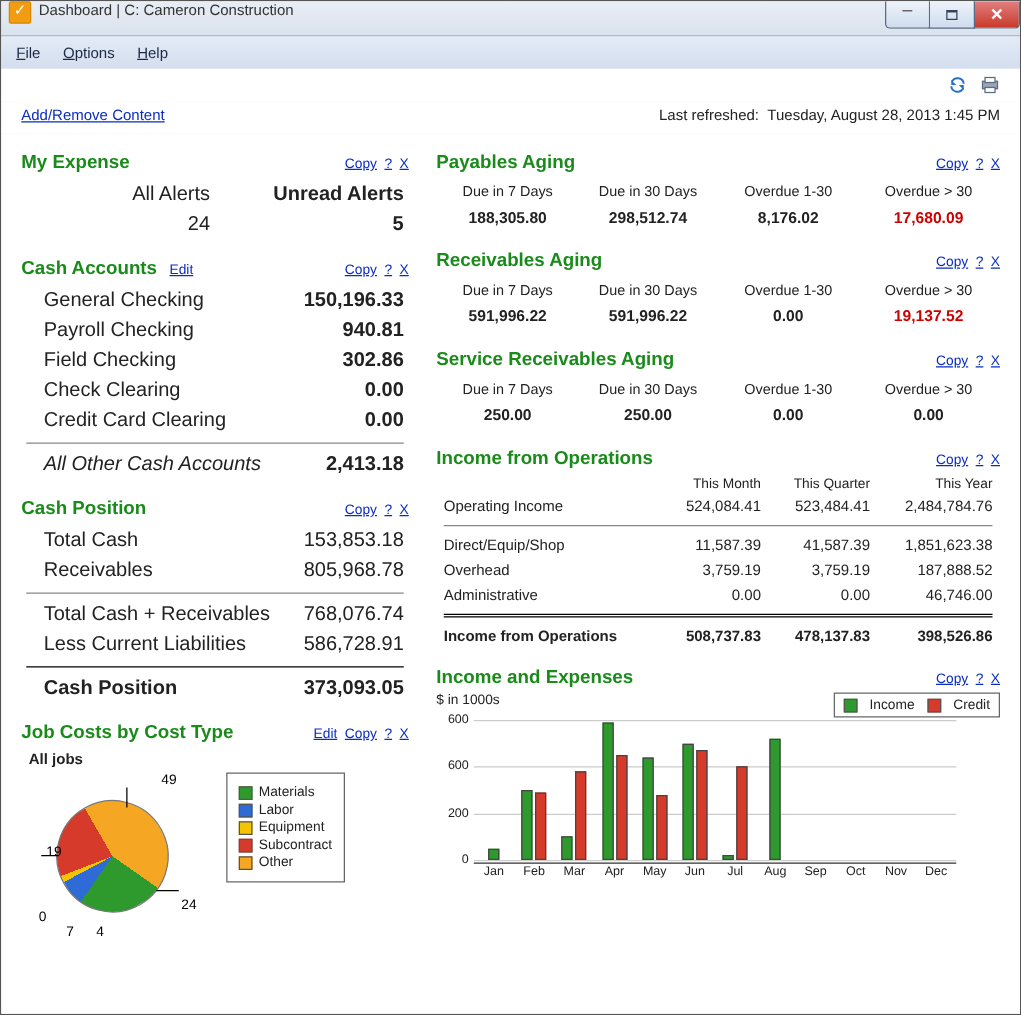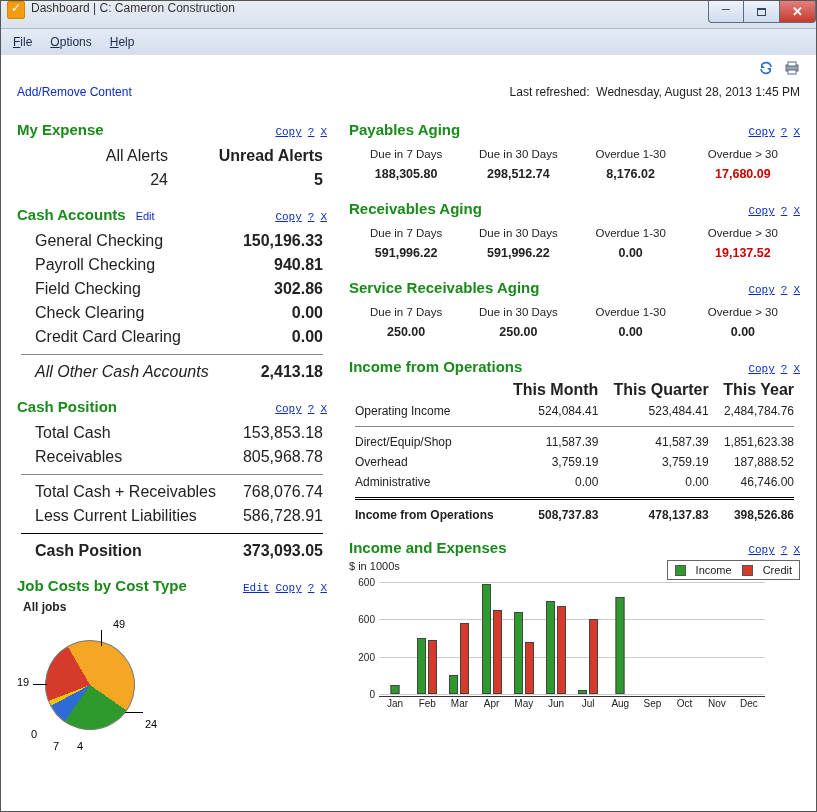"Add/Remove Content" .link { text-decoration: none -> underline }
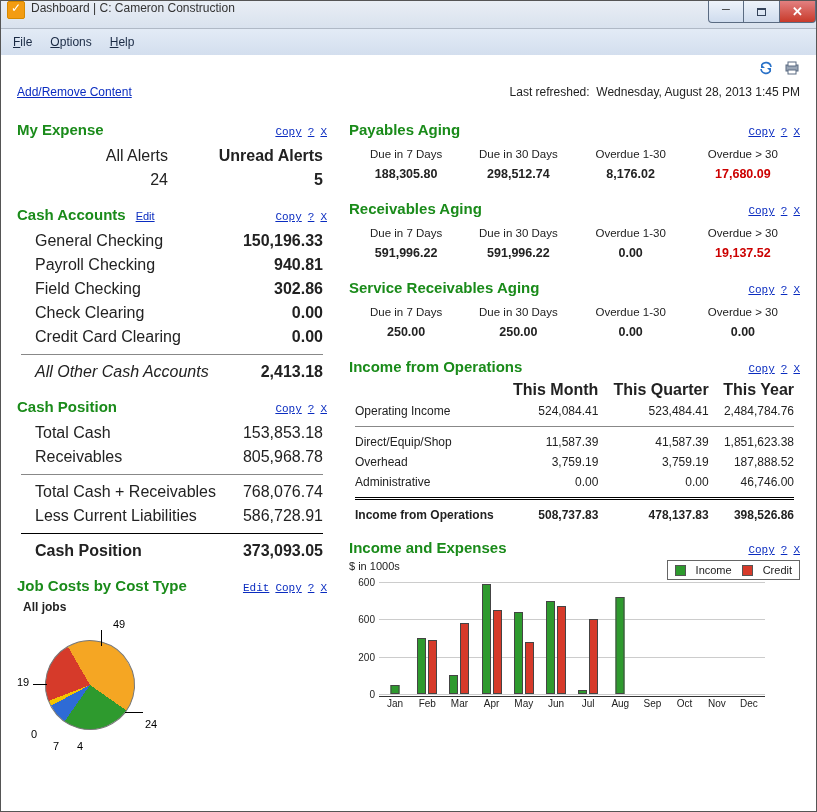"Wednesday, August 28, 2013 1:45" span { text: Wednesday -> Tuesday }
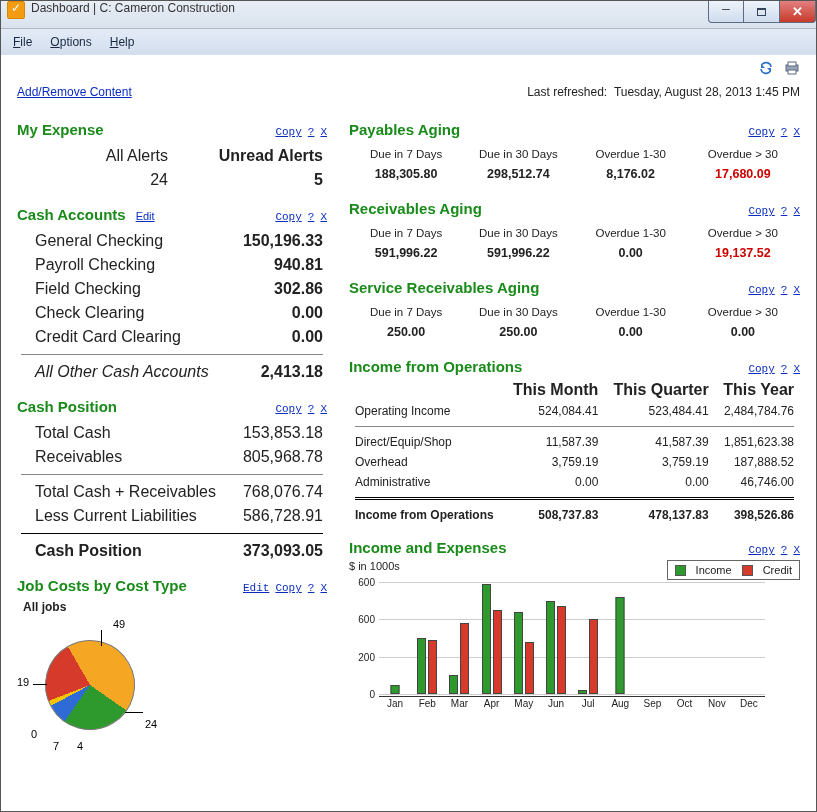"Copy" .head-links a { font-family: Liberation Mono, monospace -> none }
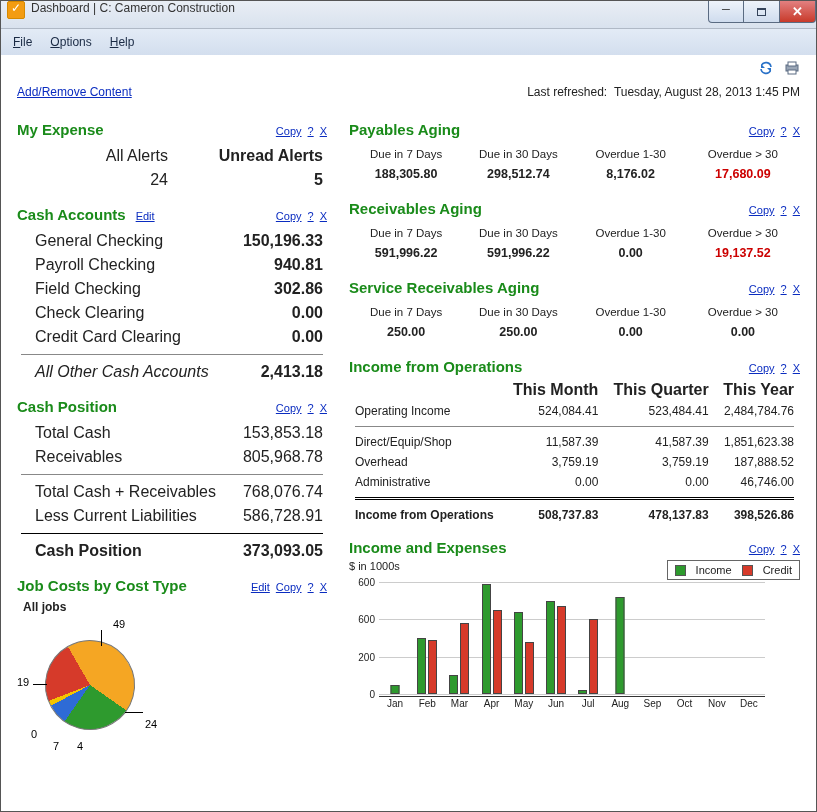"This Month" .ops th { font-size: 16px -> 11px; font-weight: bold -> normal }
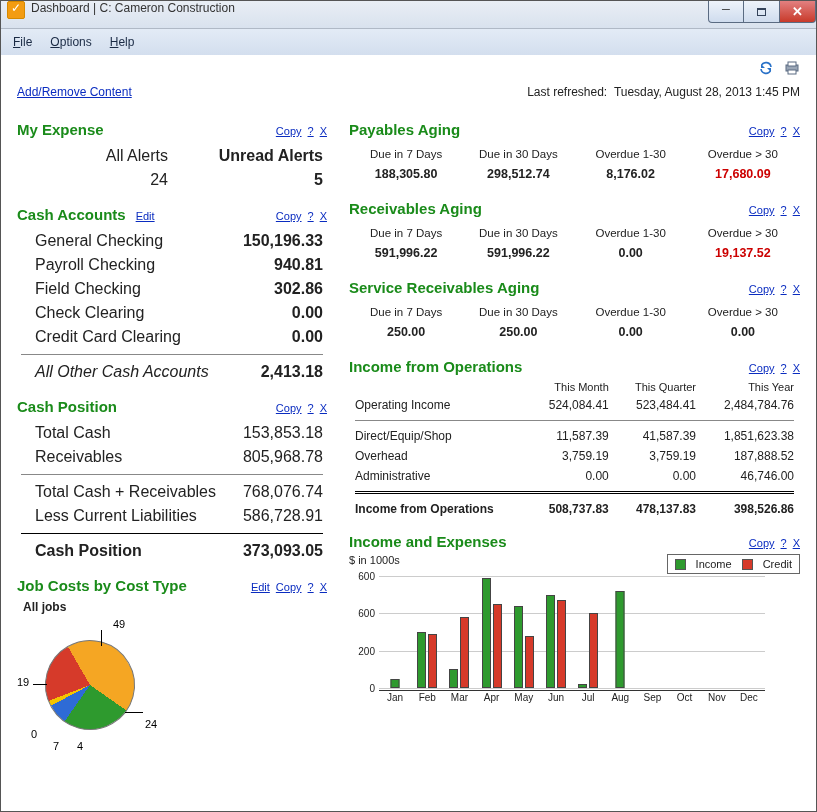"49" span.callout { left: 96px -> 112px }
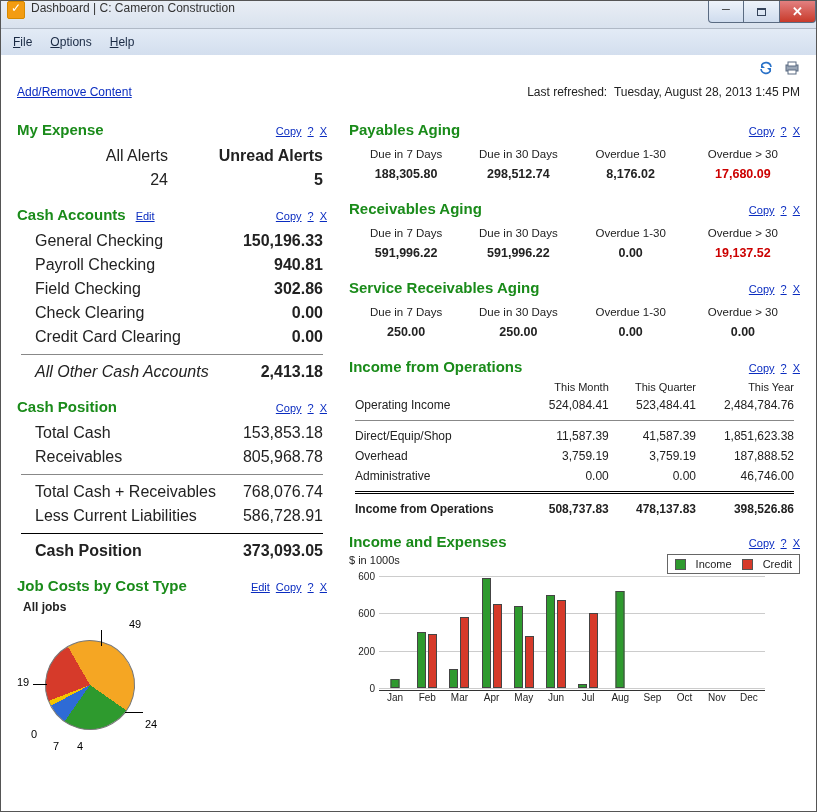"Materials" div.legend-box { html: none -> <div> <div> <span></span> <span>Materials</span> </div> <div> <span></span> <span>Labor</span> </div> <div> <span></span> <span>Equipment</span> </div> <div> <span></span> <span>Subcontract</span> </div> <div> <span></span> <span>Other</span> </div> </div> }
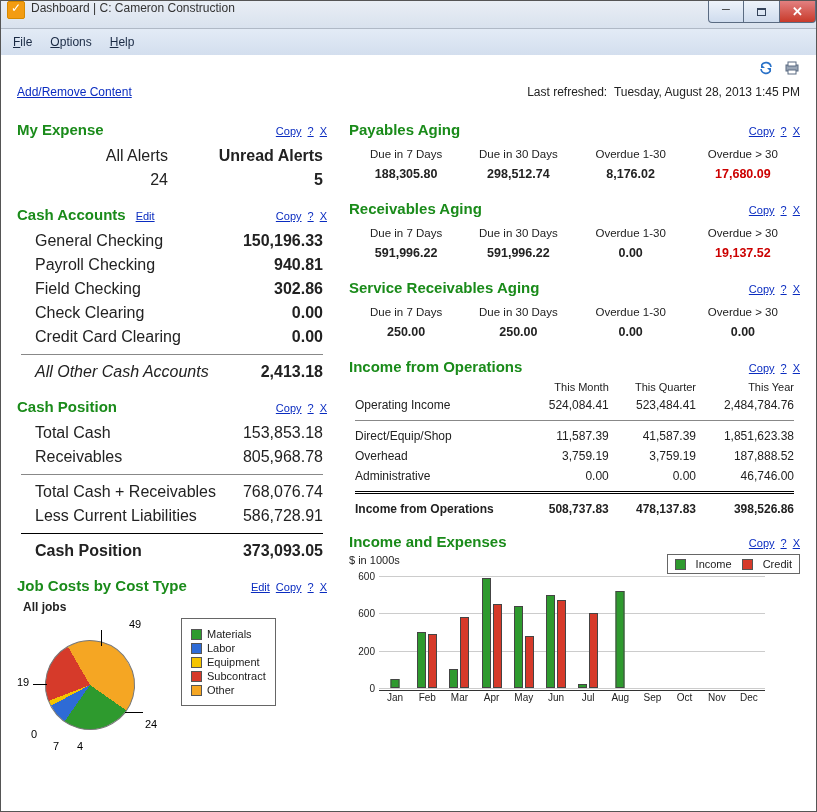"19" span.callout { left: 0 -> 20px }
